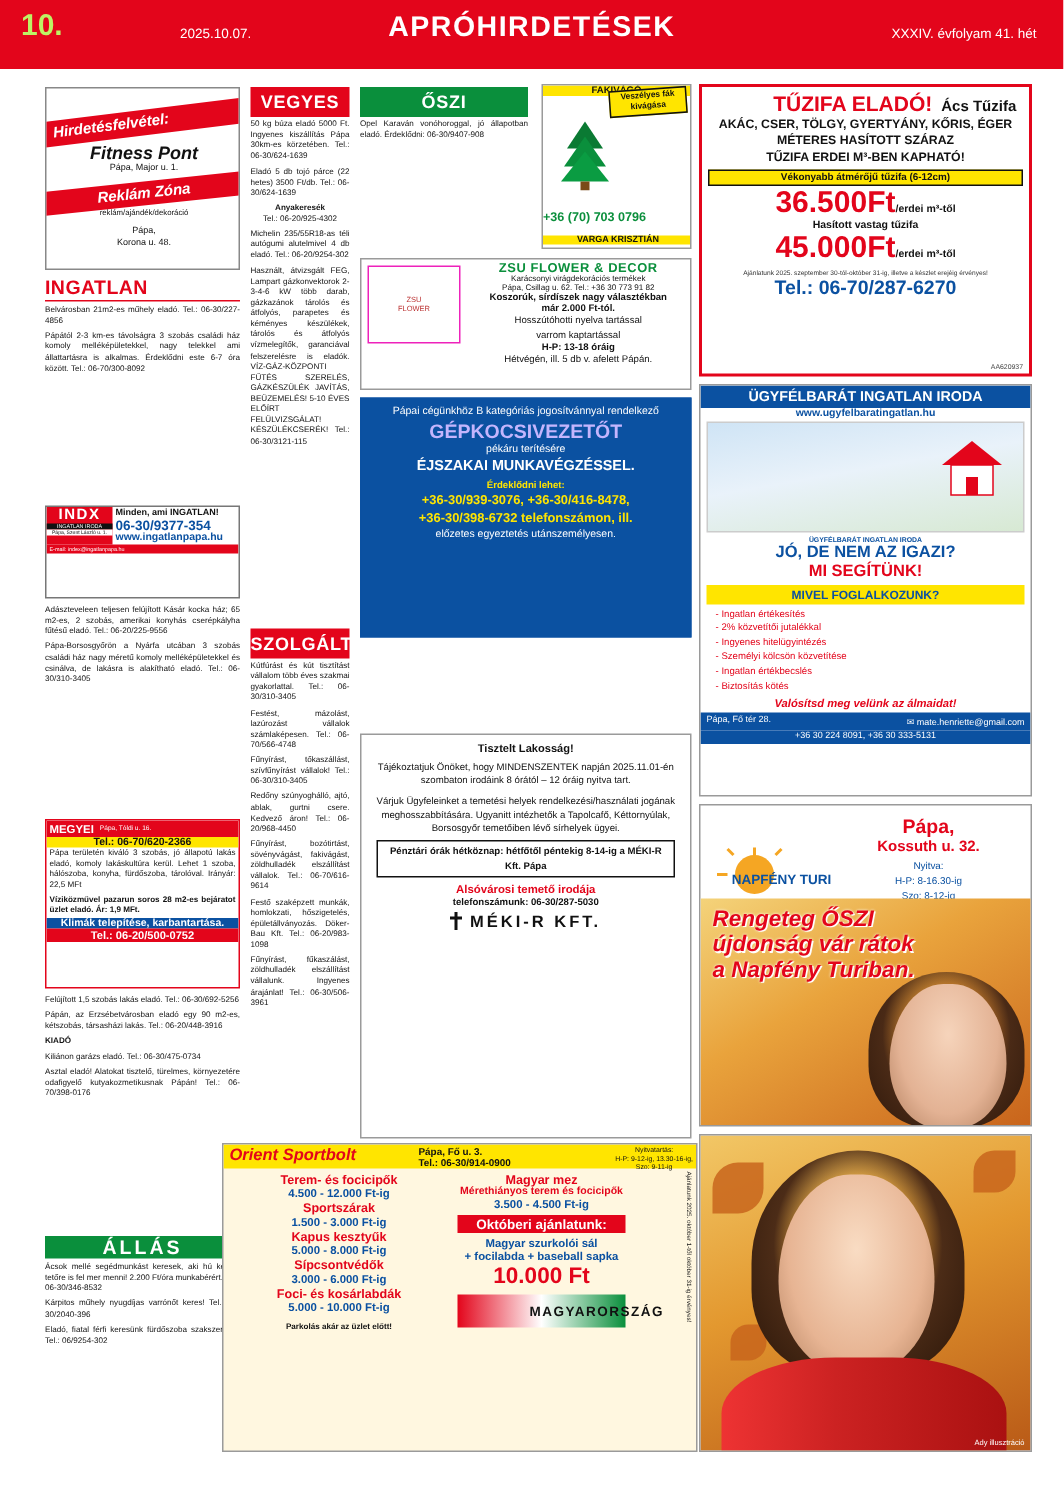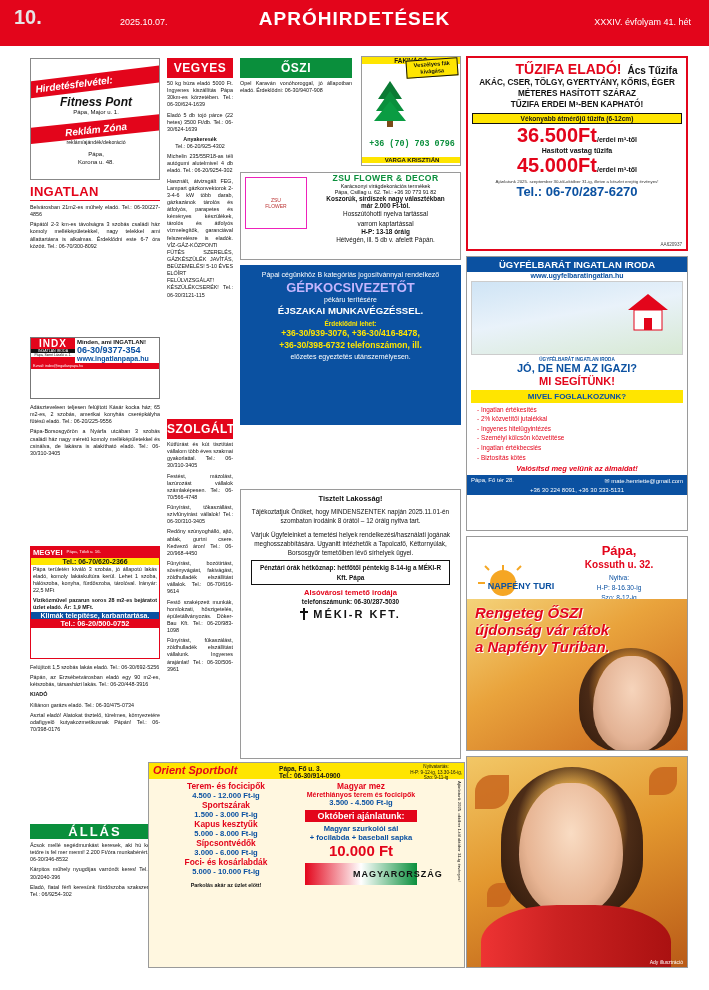"10." .mh-num { color: #e5e5e5 -> #bef264 }
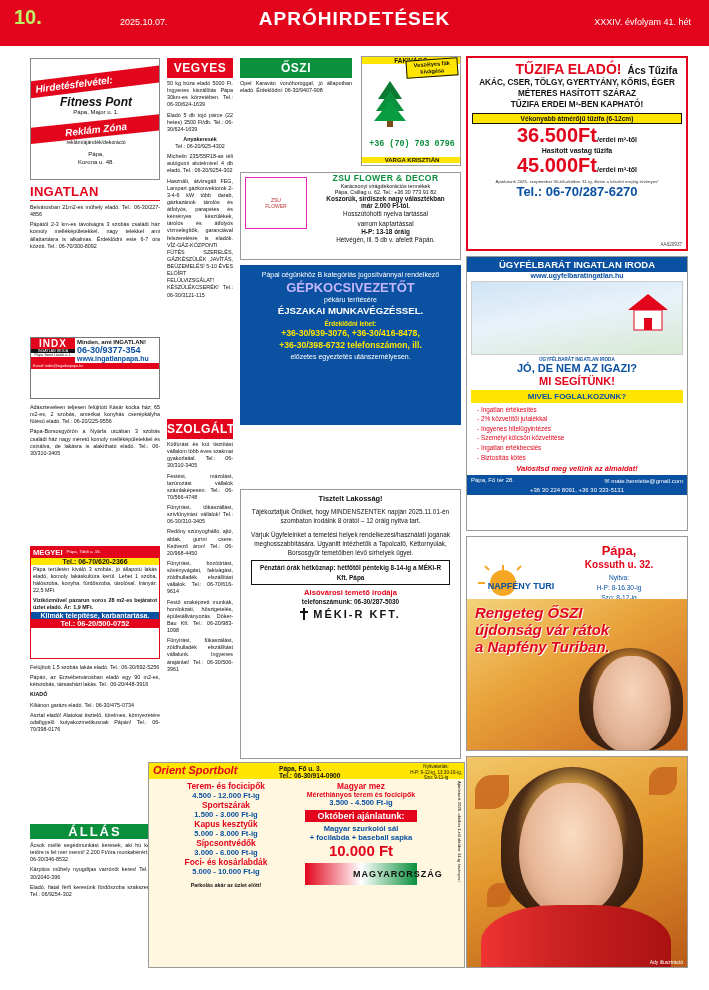"+36 (70) 703 0796" .fk-tel { font-family: Liberation Mono, monospace -> none; text-align: center -> none }
